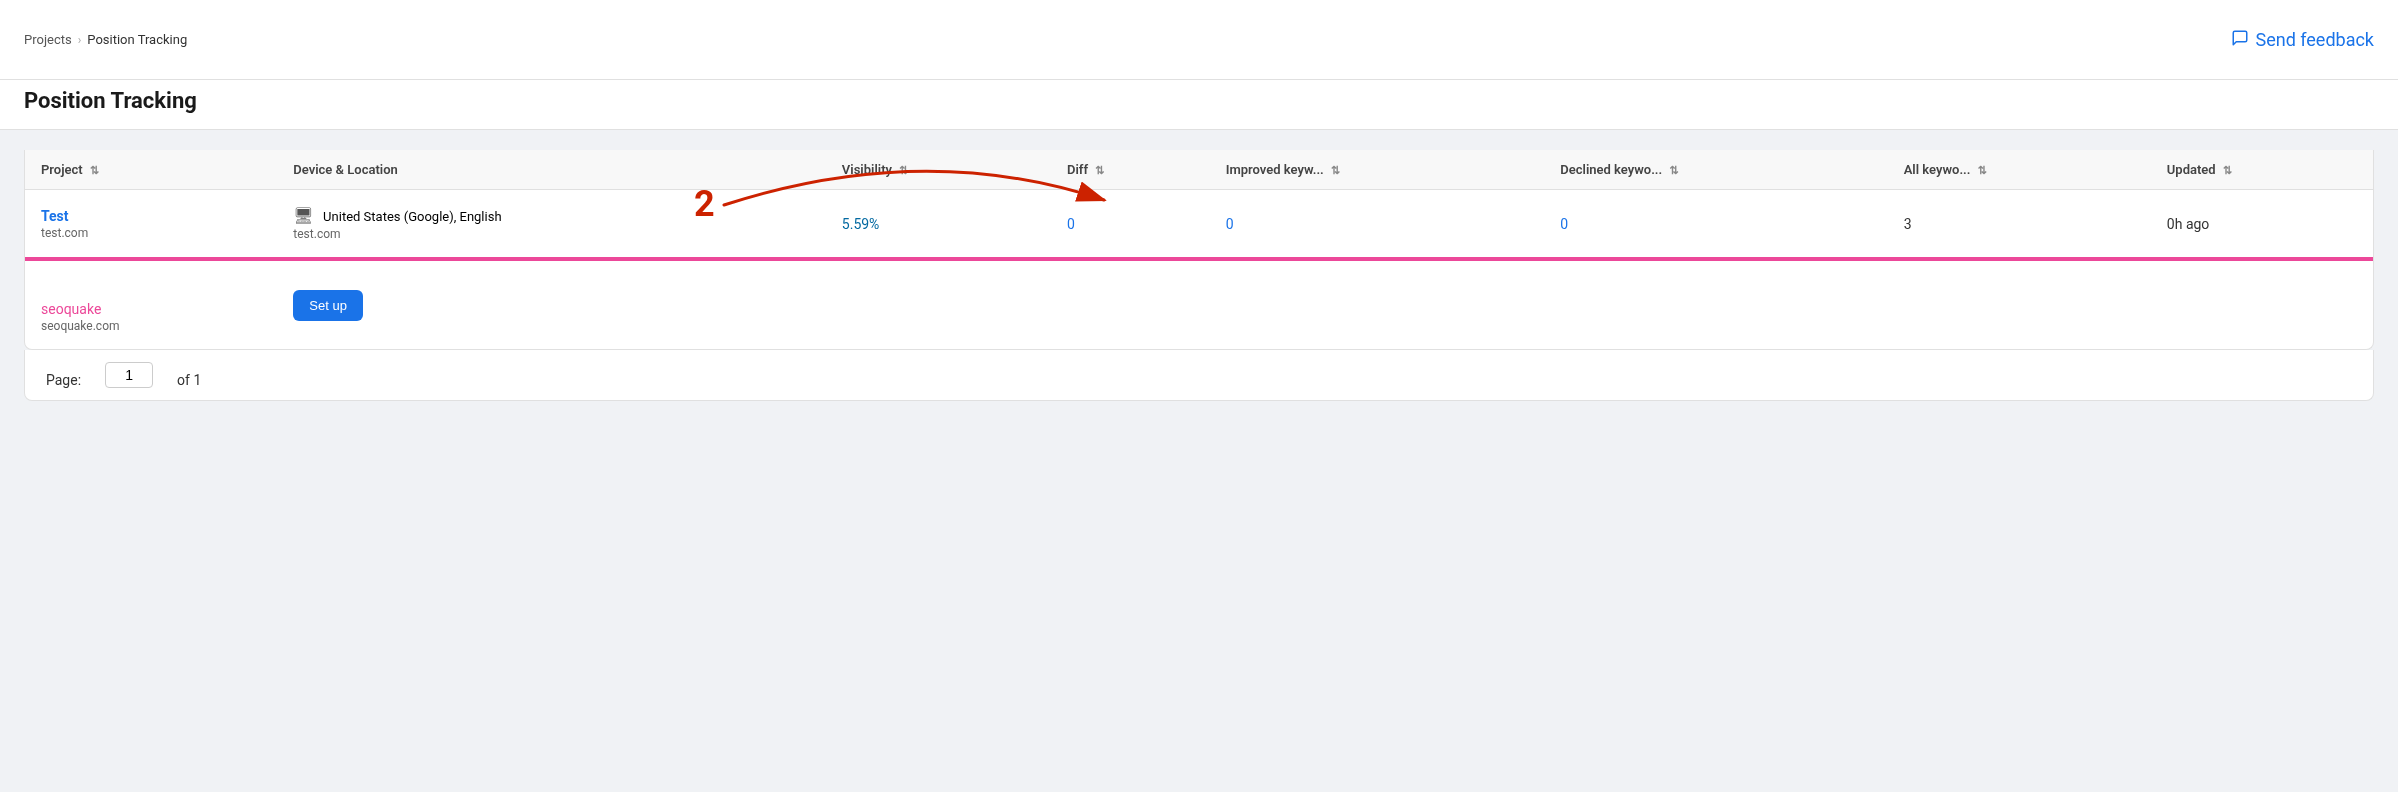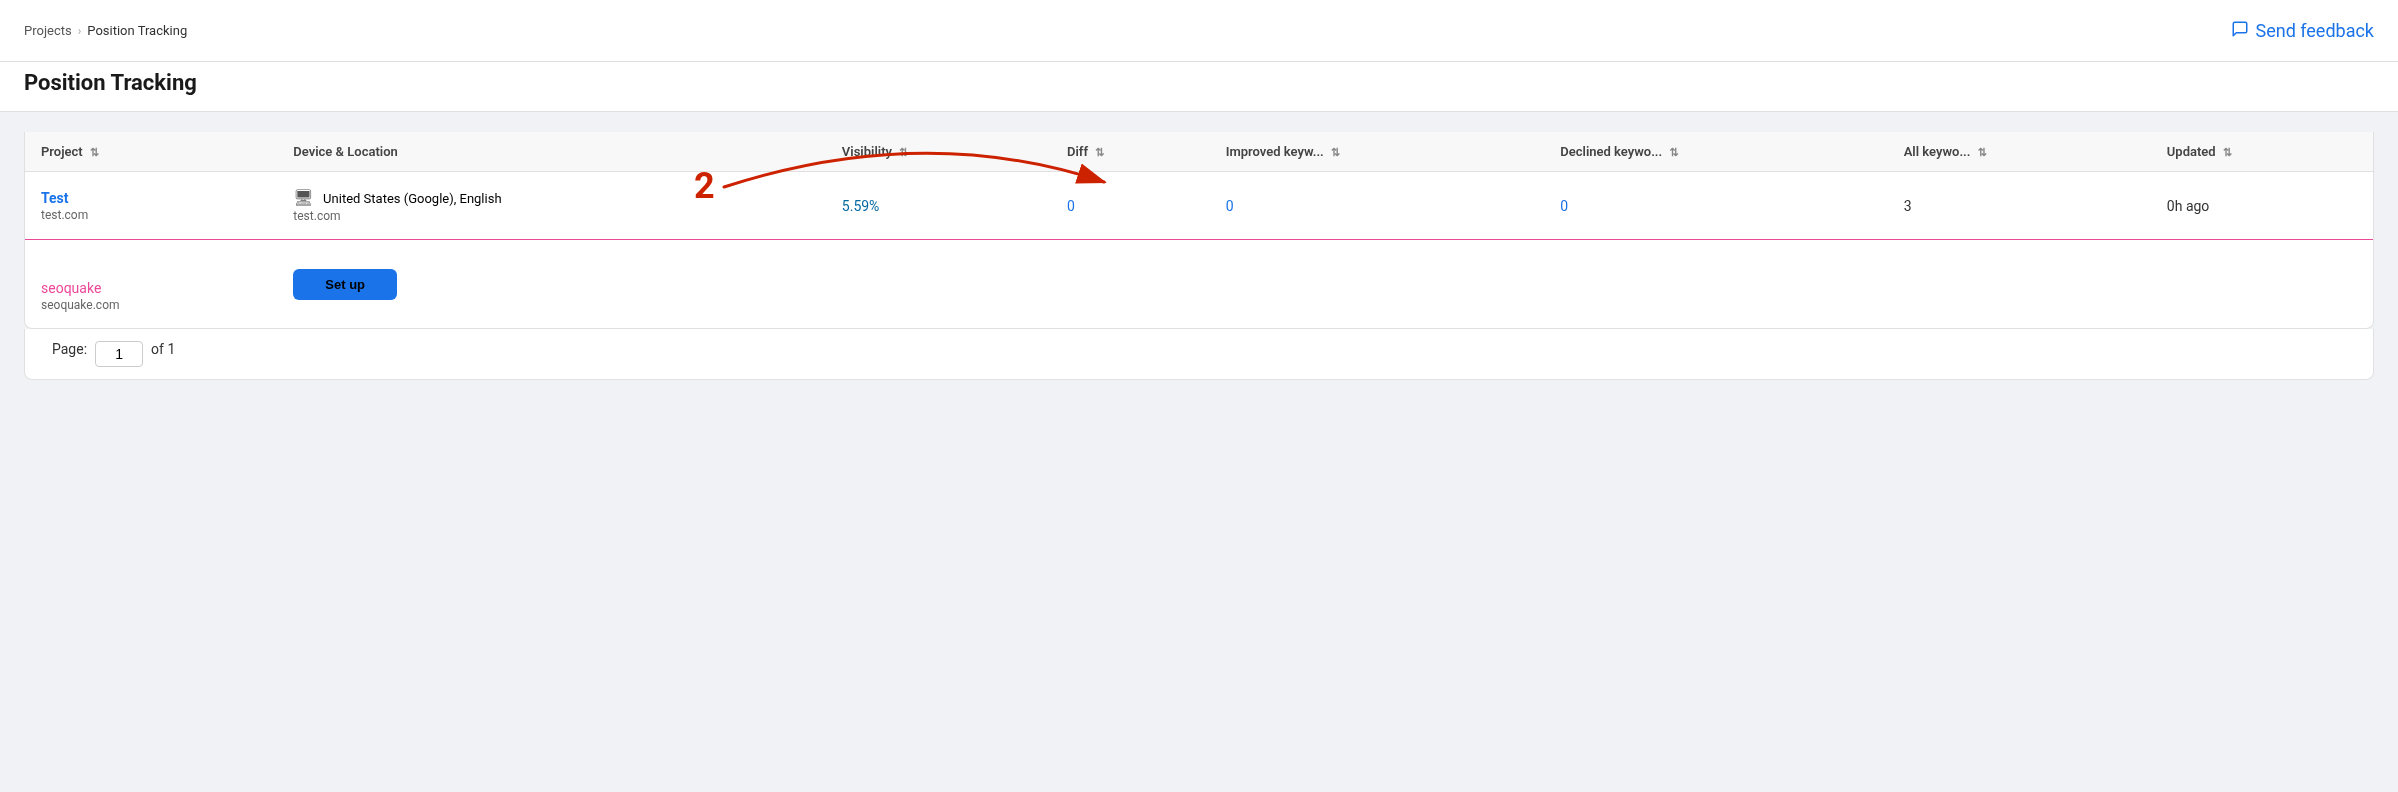"Projects" .top-bar { height: 62px -> 80px }
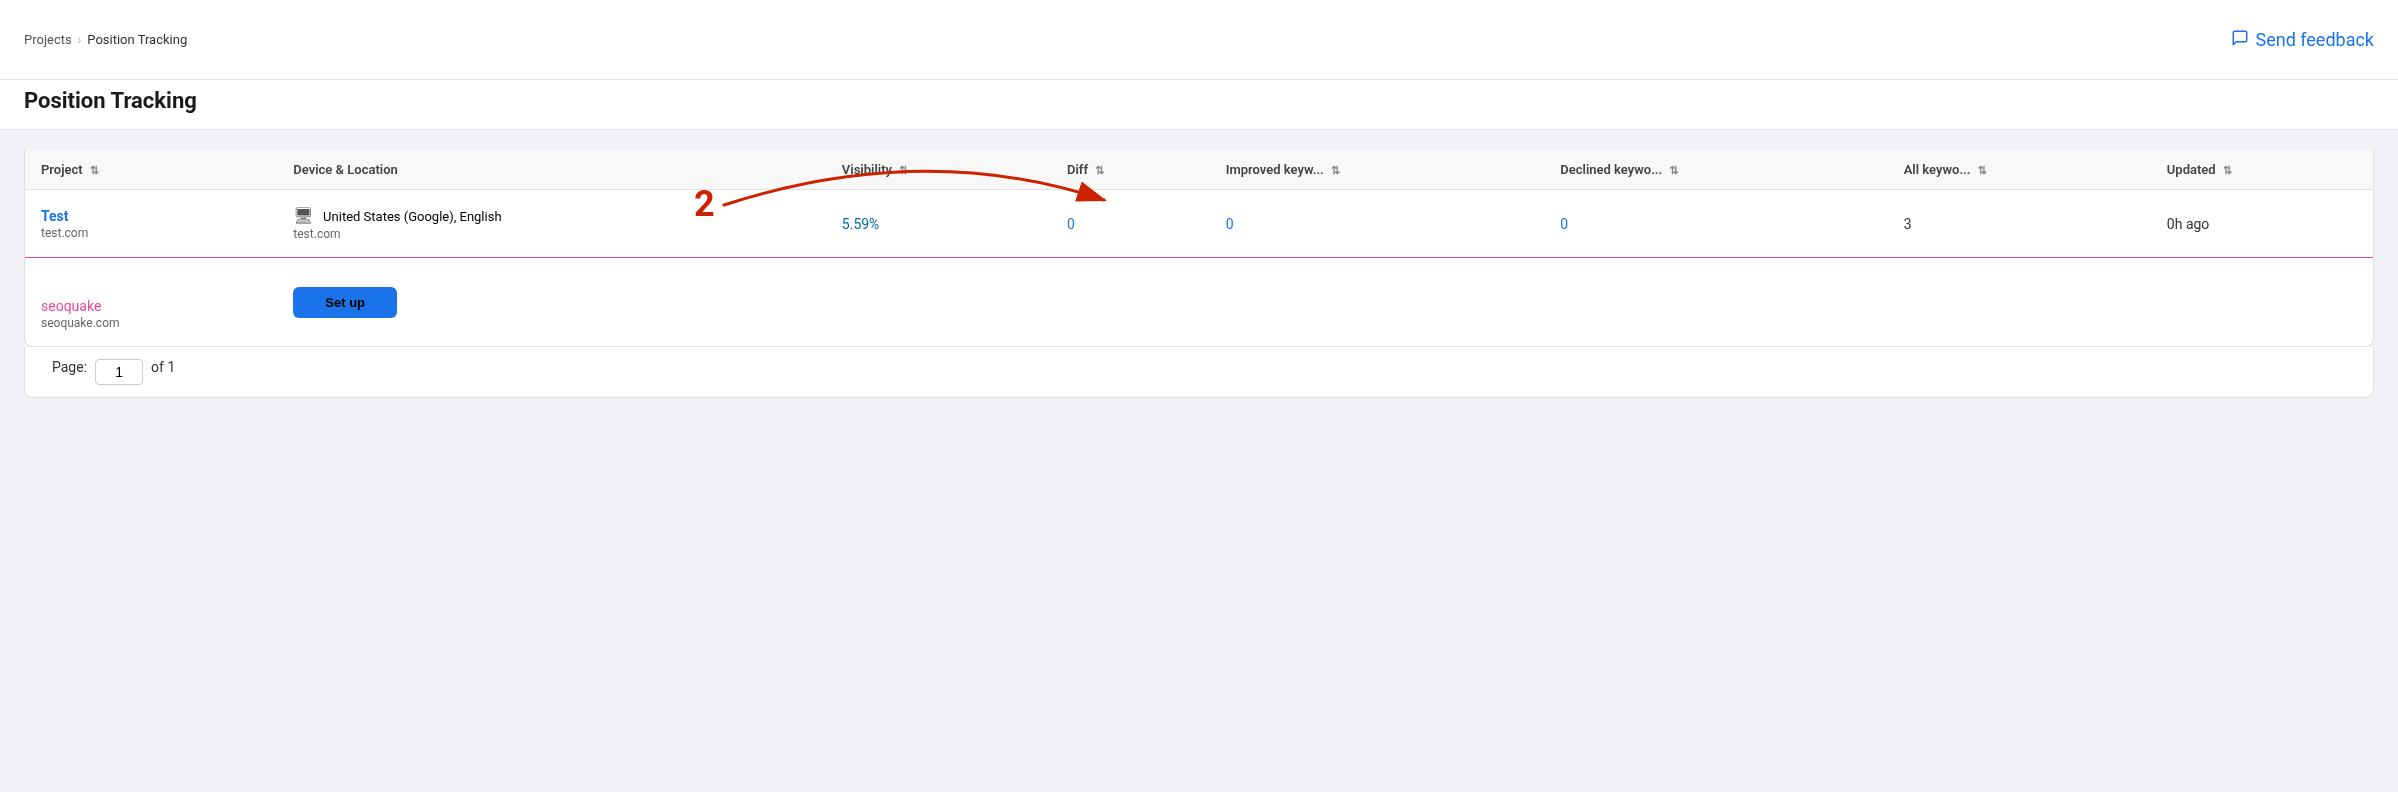"Test" tbody tr { border-bottom: 1px solid #ec4899 -> 4px solid #ec4899 }
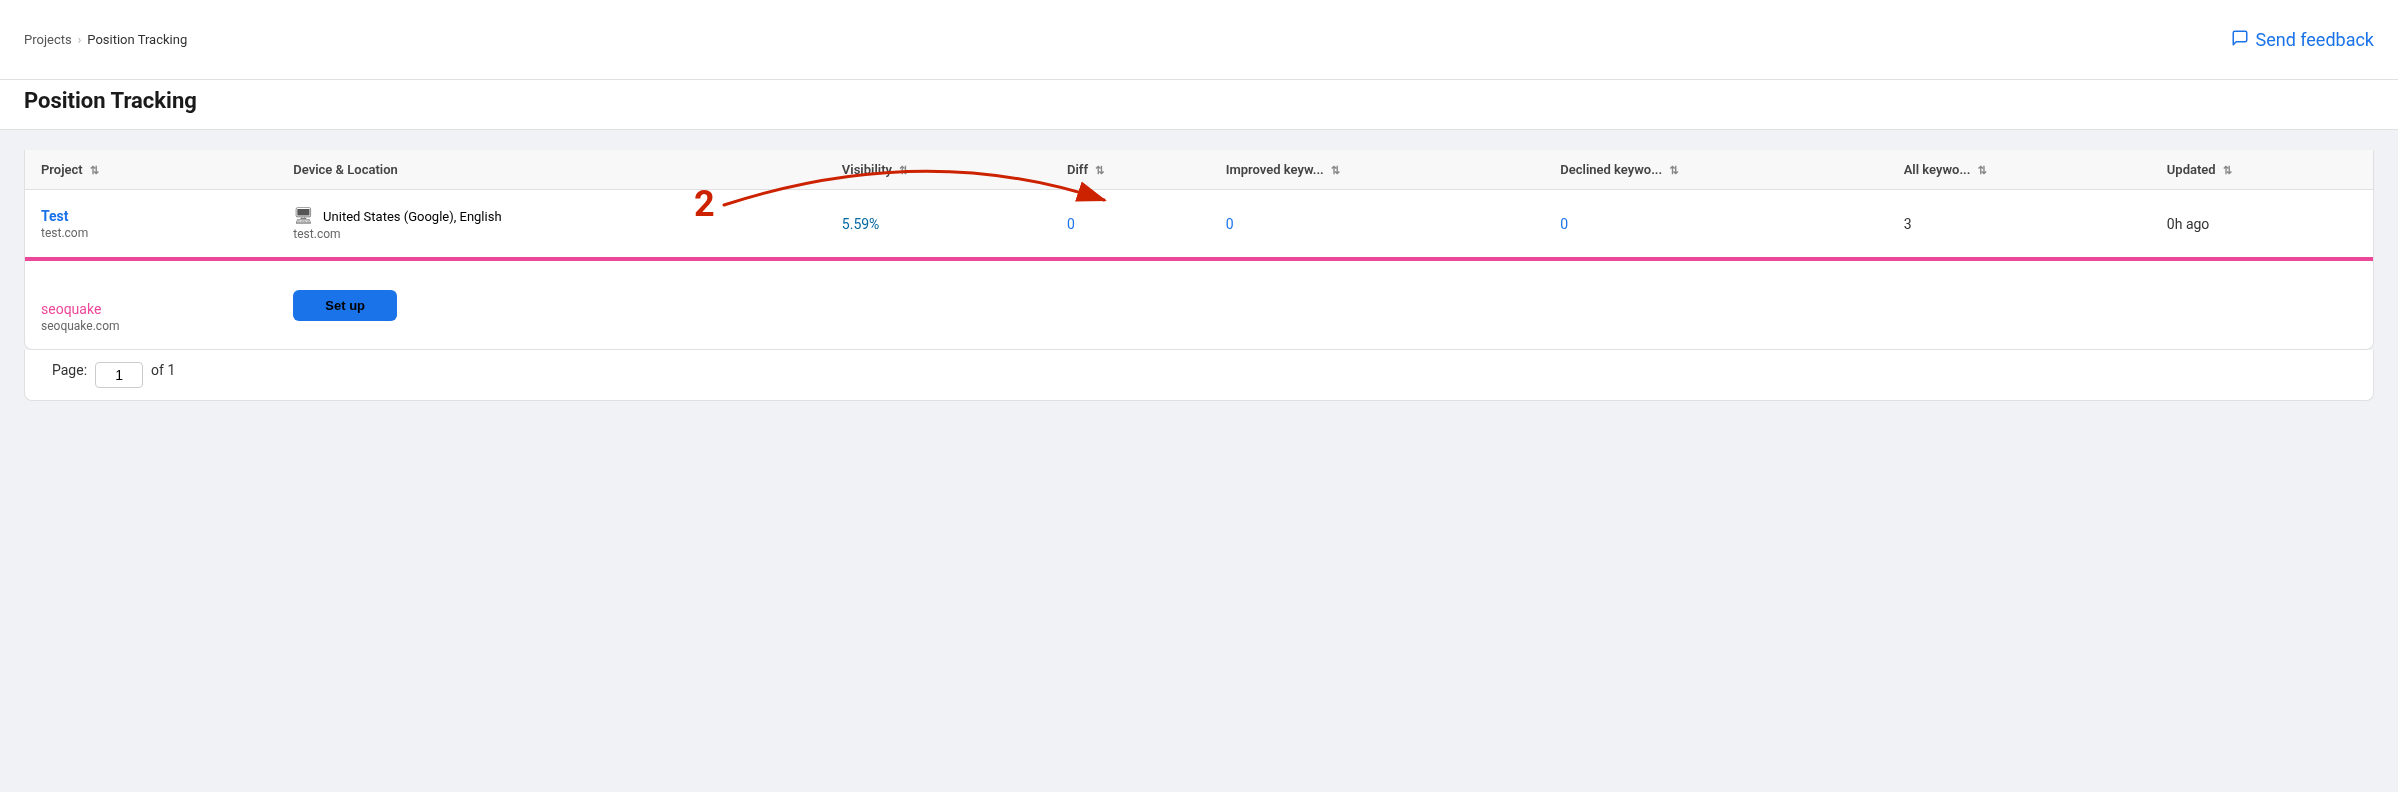"Set up" .setup-btn { color: #000000 -> #ffffff; font-weight: 700 -> 400; padding: 8px 32px -> 8px 16px }
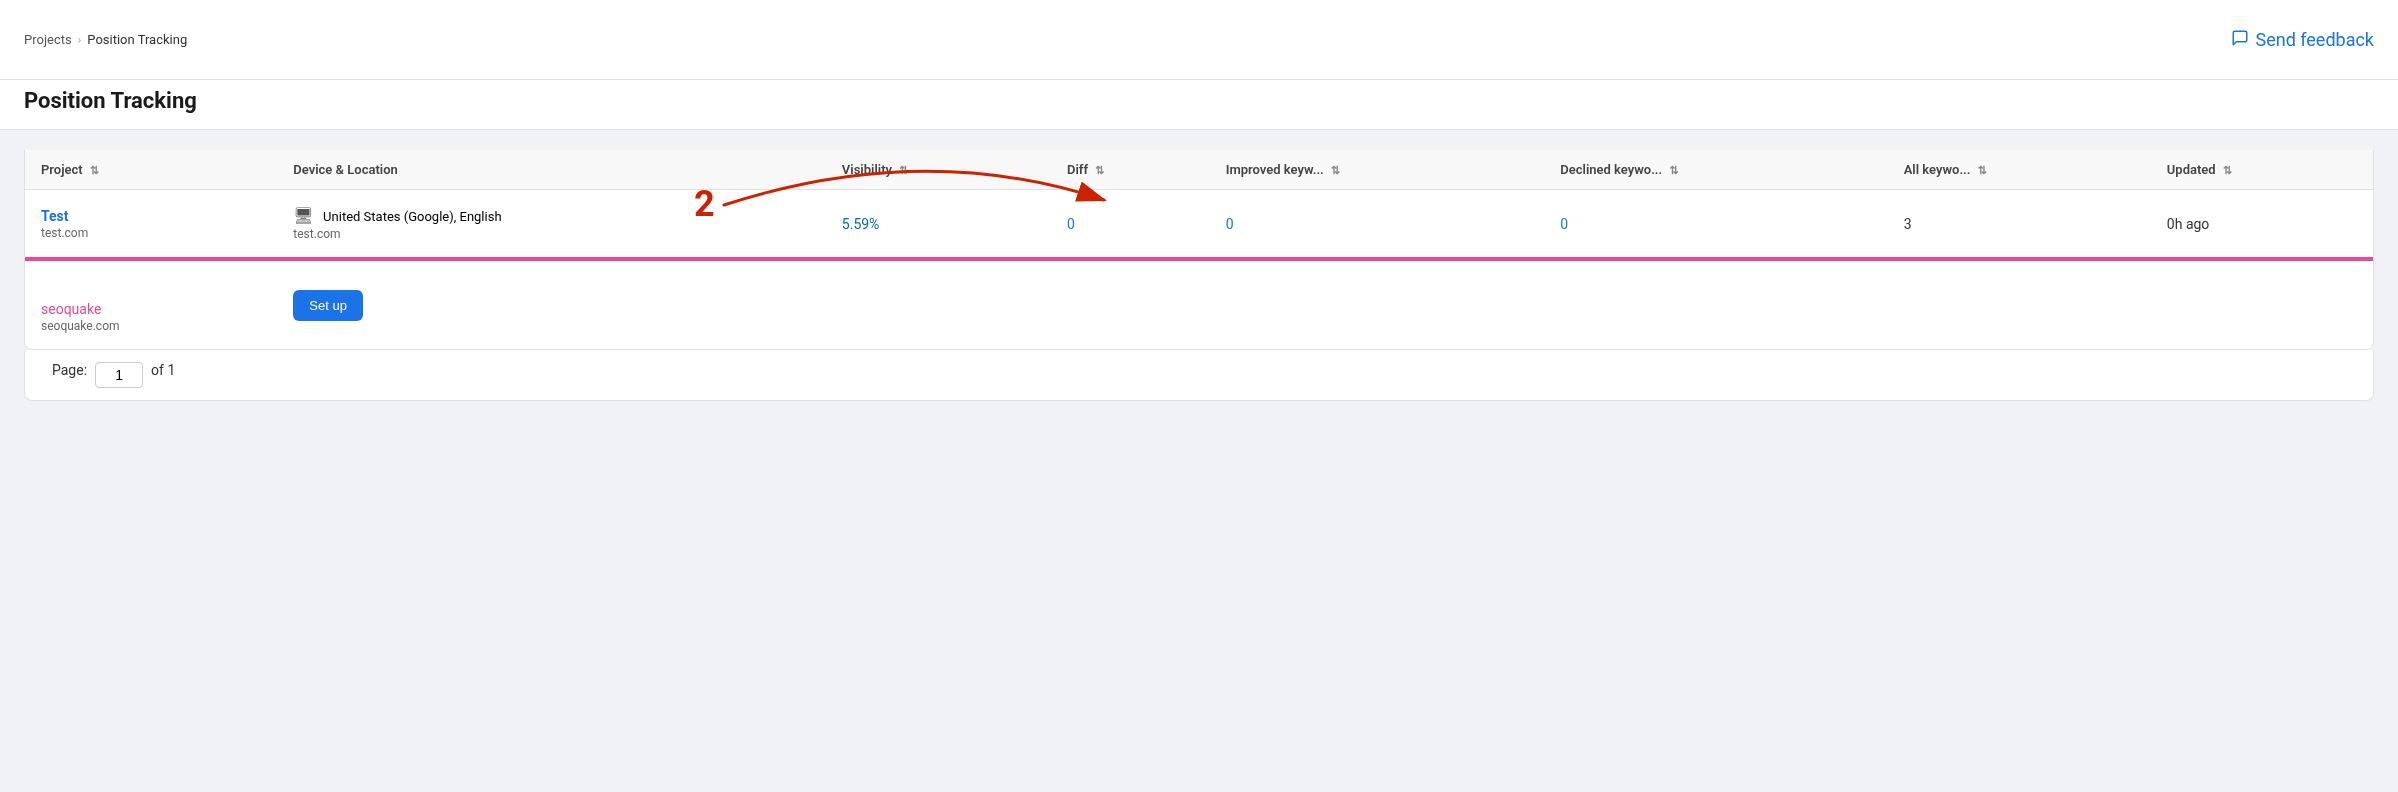"Page:" .pagination { align-items: flex-start -> flex-end; gap: 8px -> 24px; padding: 12px 27px -> 12px 21px }
